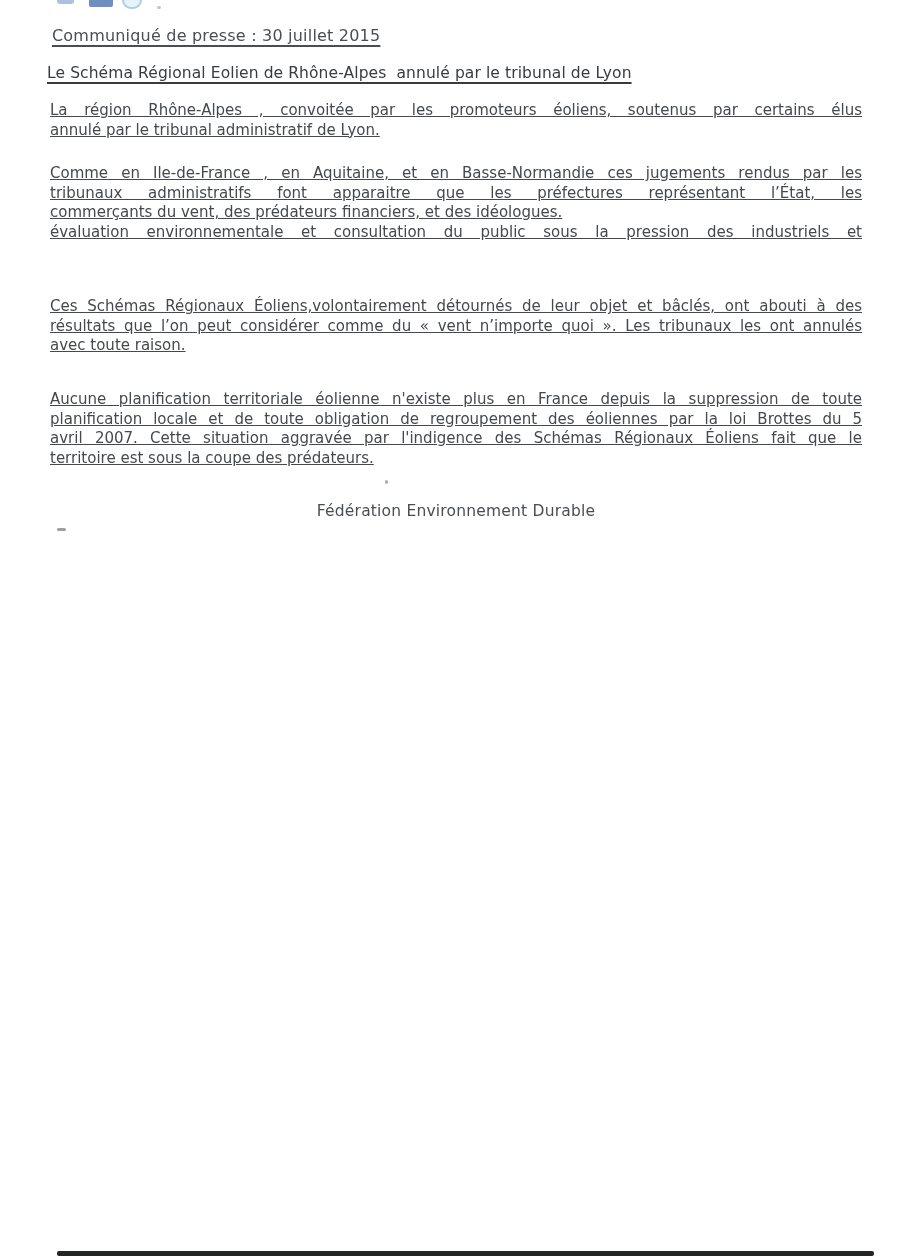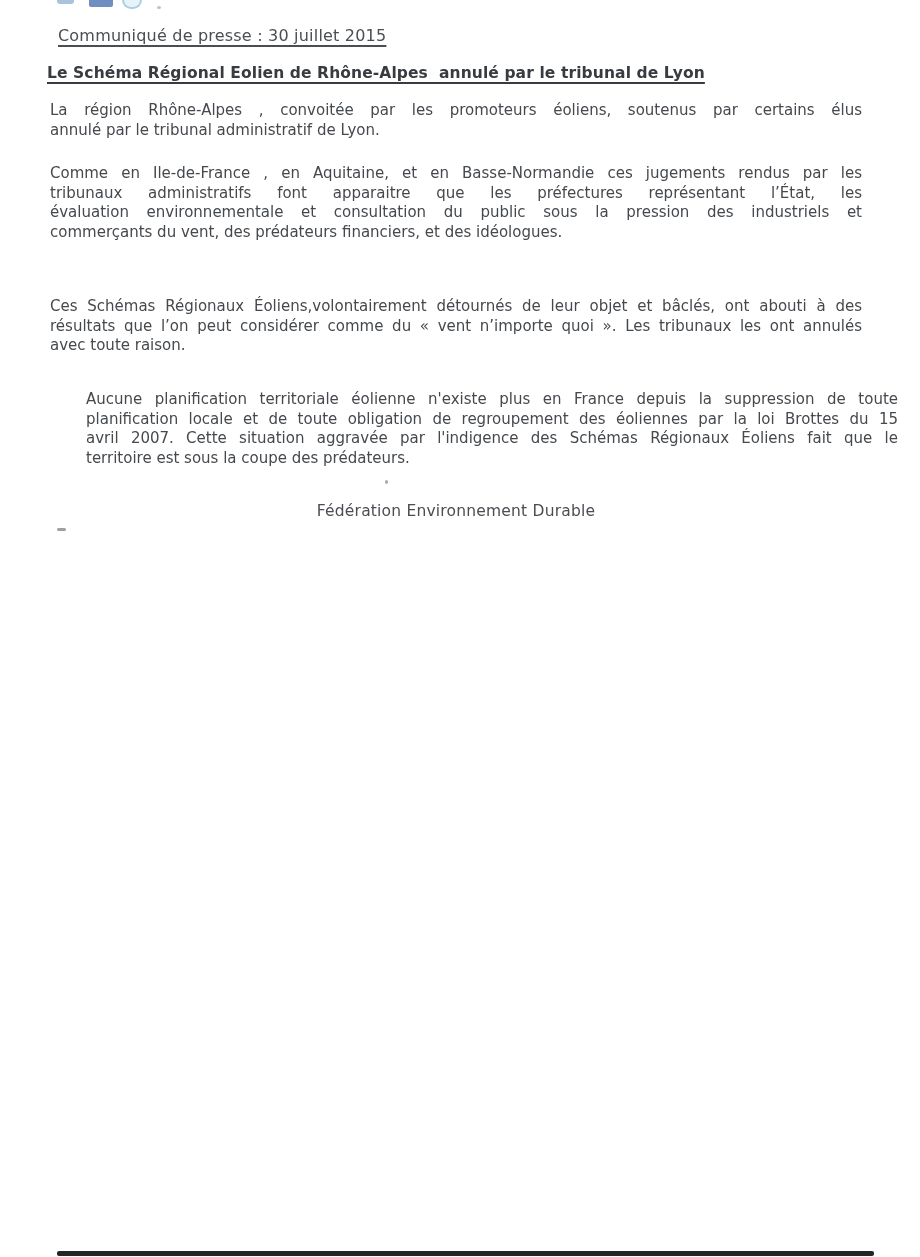"Communiqué de presse : 30" .date-line { left: 8px -> 2px }
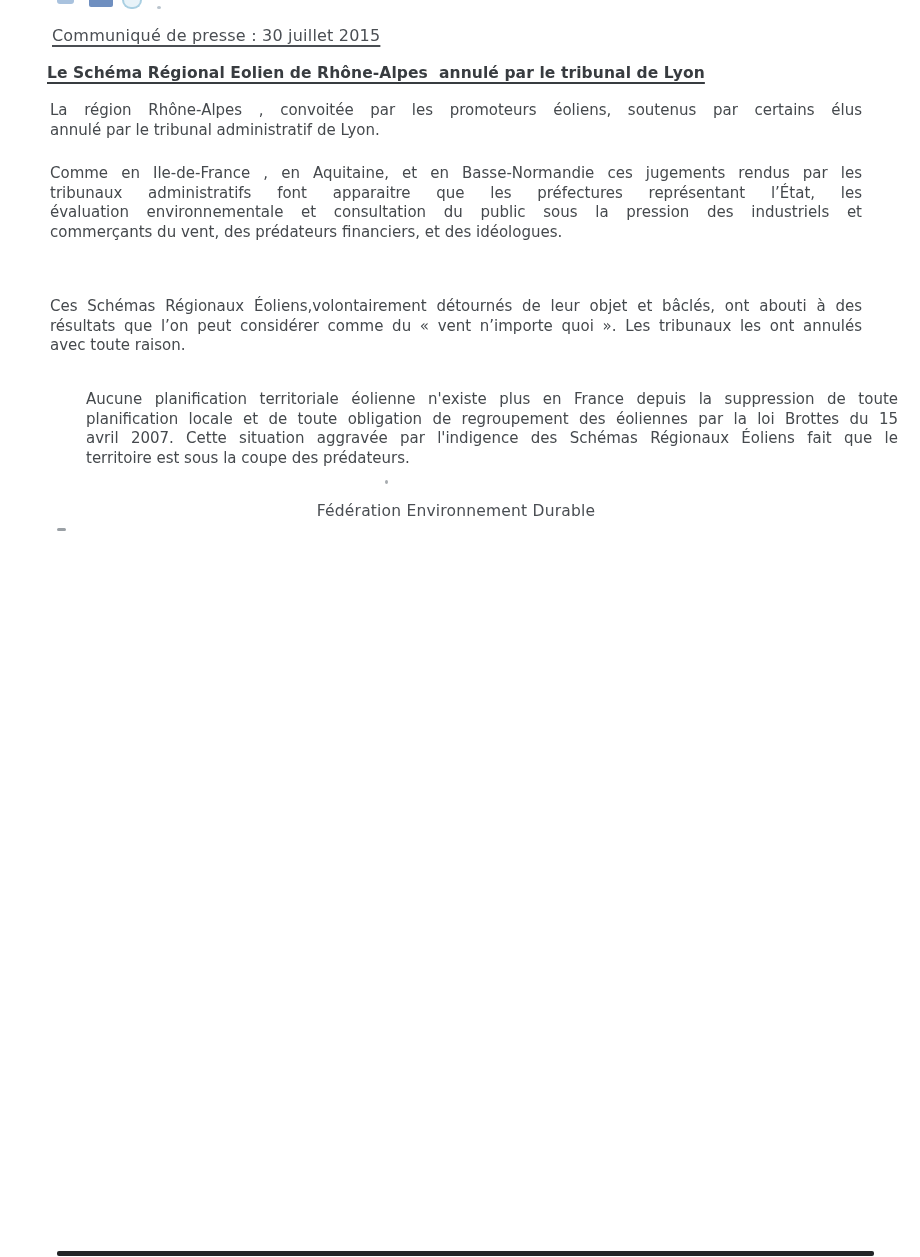"Le Schéma Régional Eolien de" .doc-title { font-weight: bold -> normal }
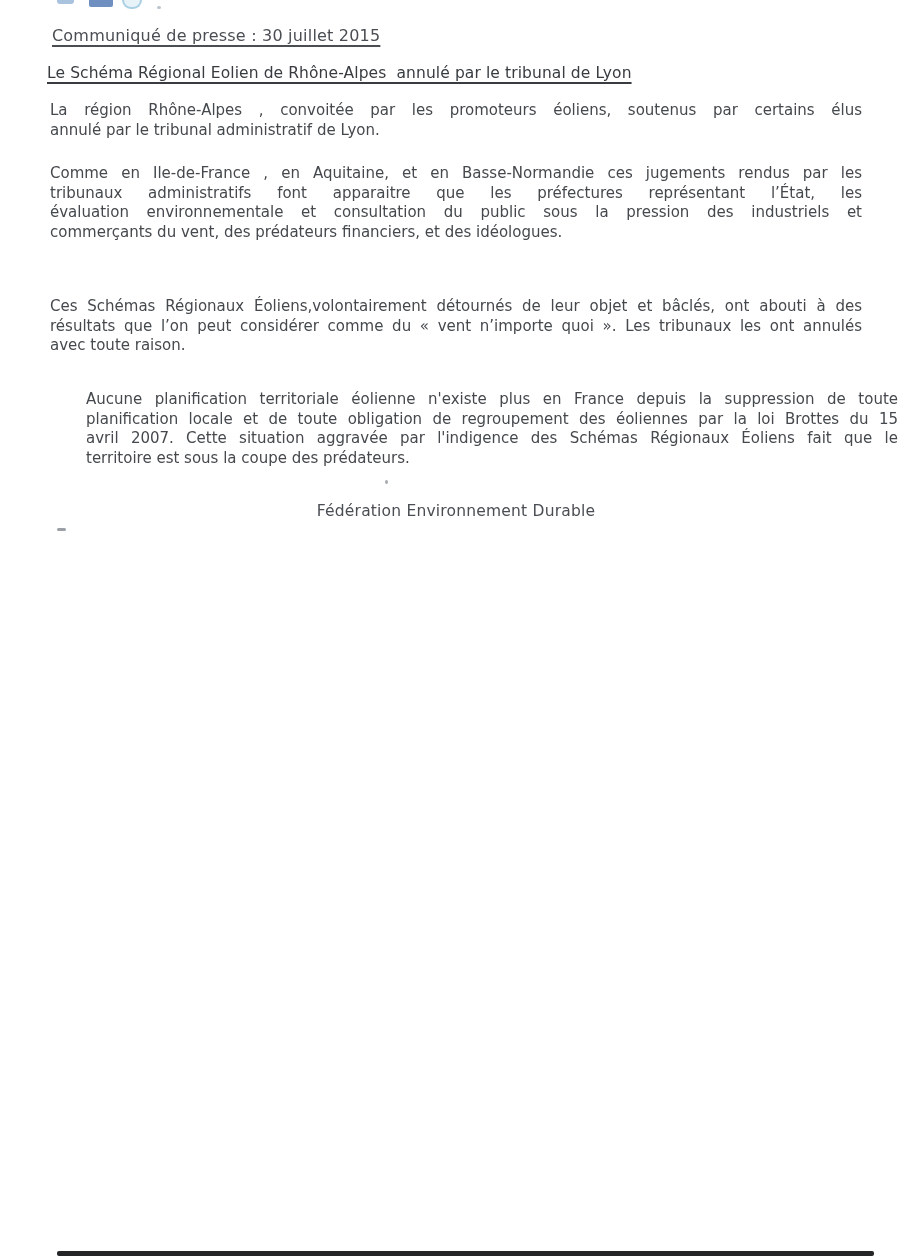"La région Rhône-Alpes , convoitée" .line { text-decoration: none -> underline }
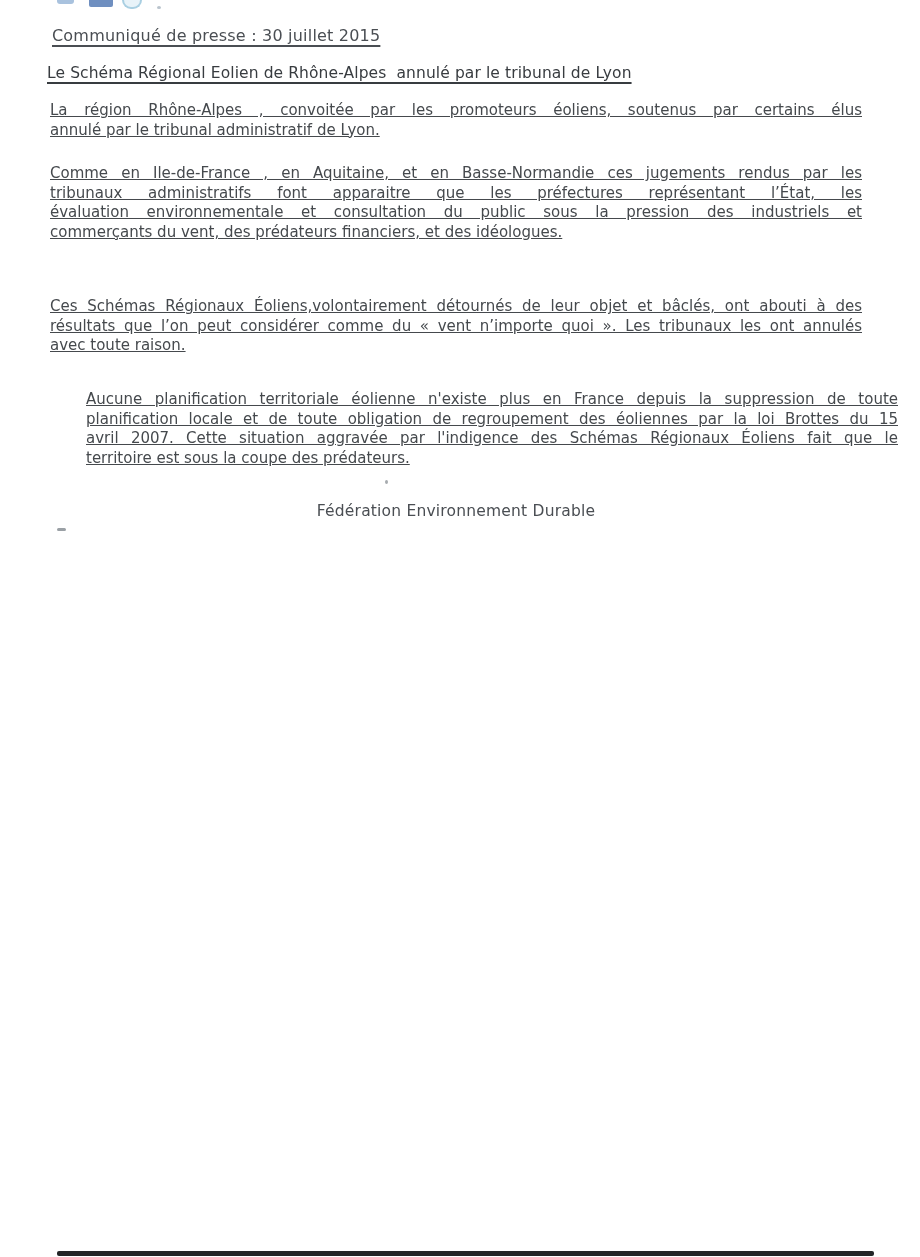"évaluation environnementale et" div.line { order: before "commerçants du vent, des prédateurs" -> after "commerçants du vent, des prédateurs" }
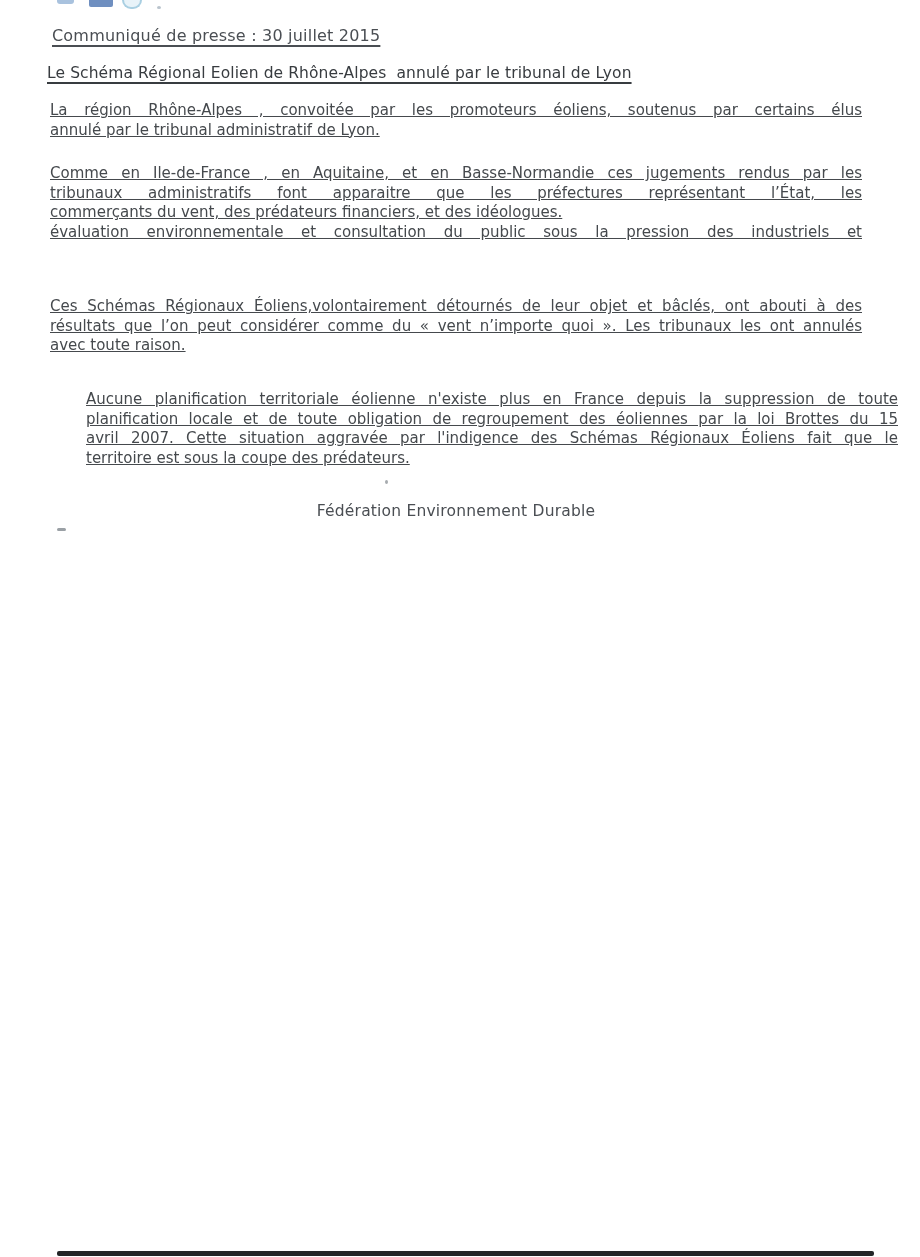"Aucune planification territoriale" .para-3 { margin-left: 36px -> none }
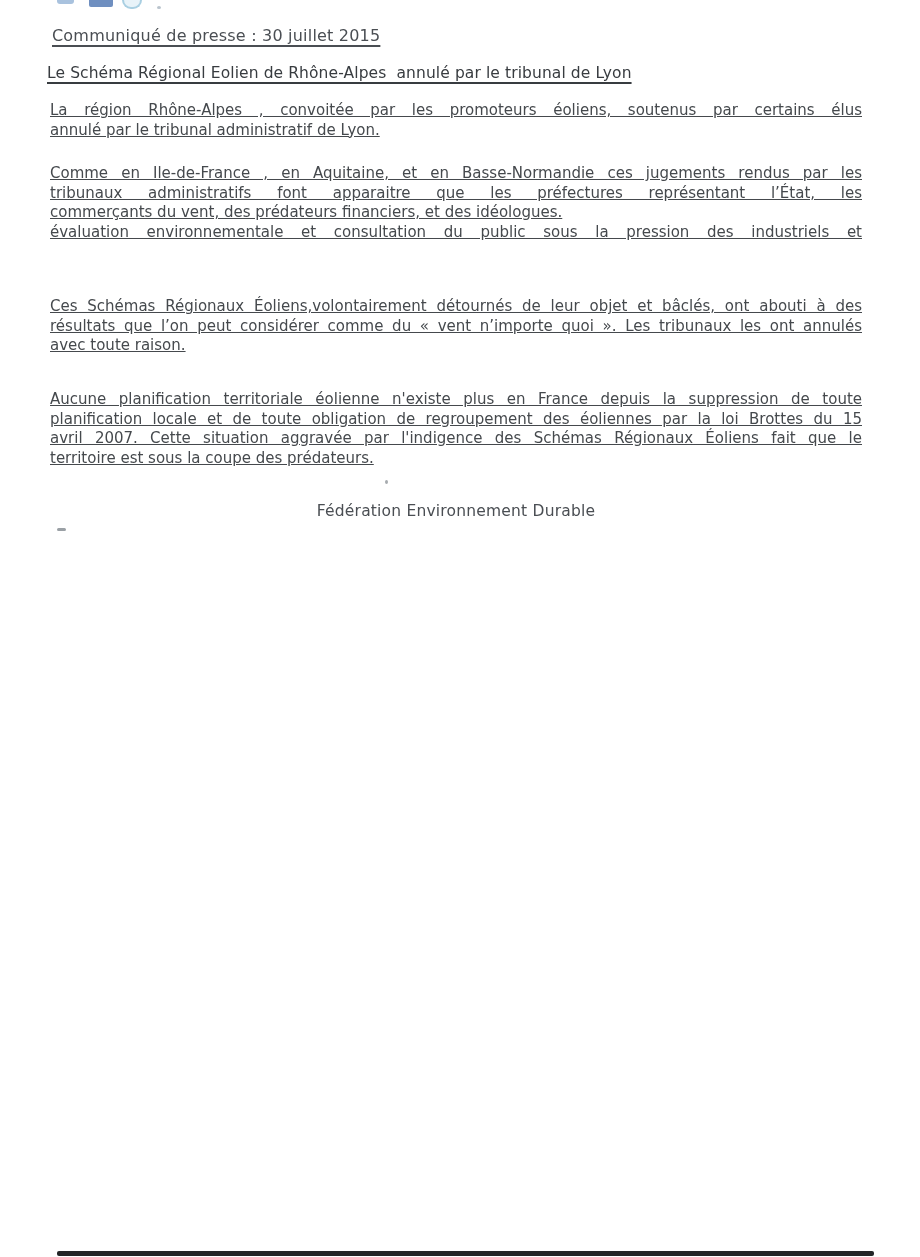"planification locale et de toute" div.line { text: 15 -> 5 }
